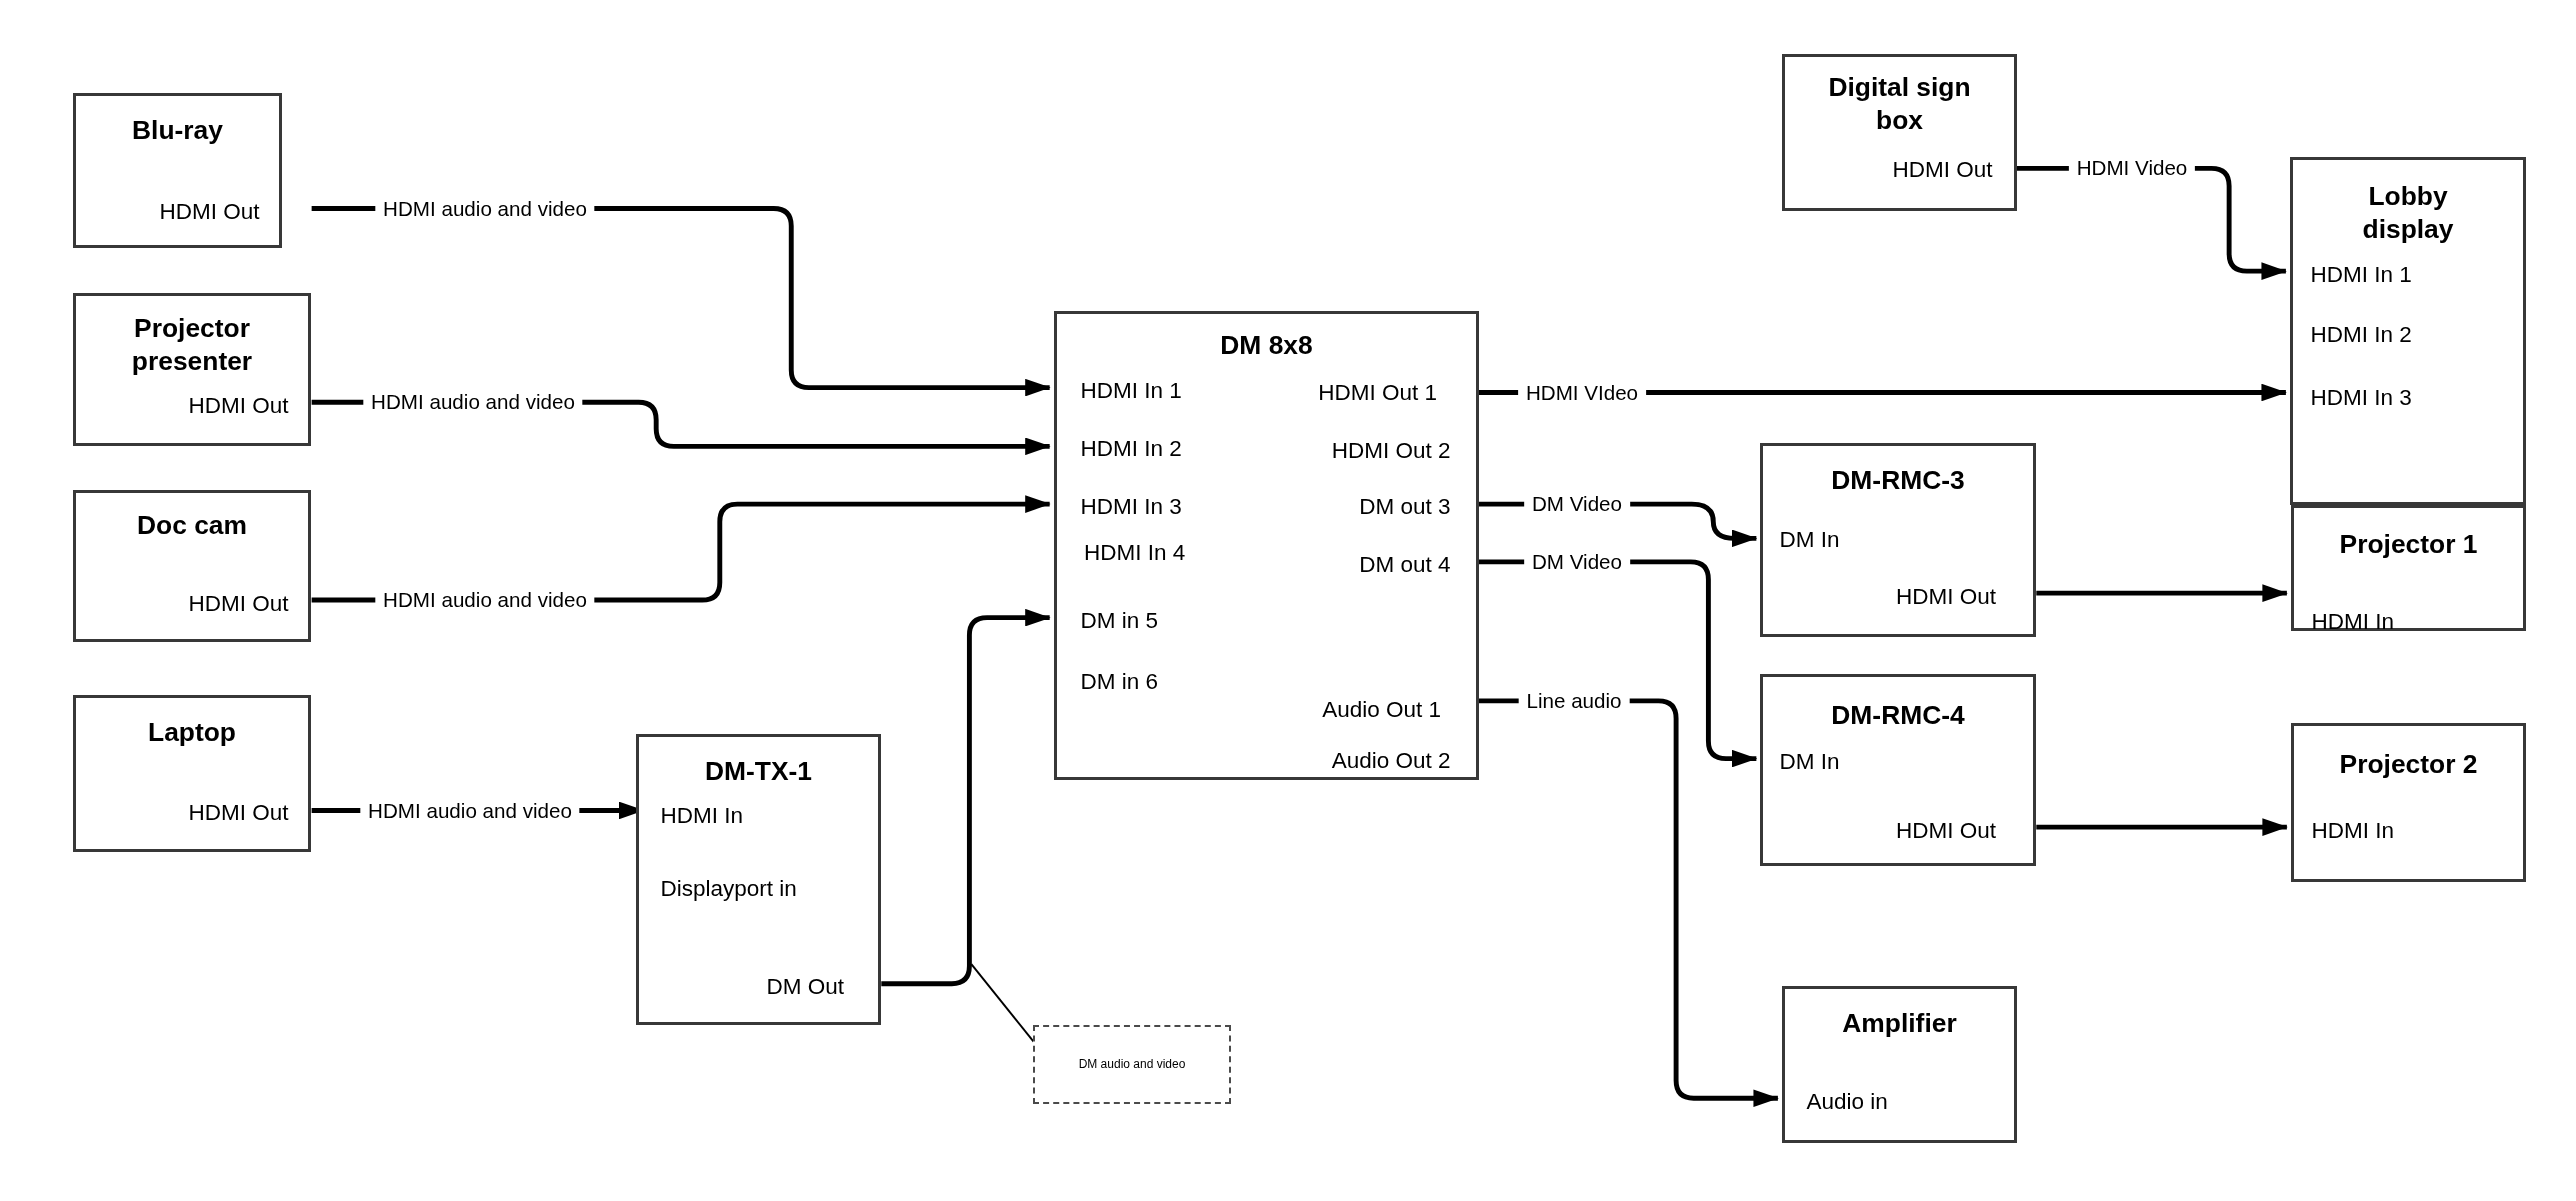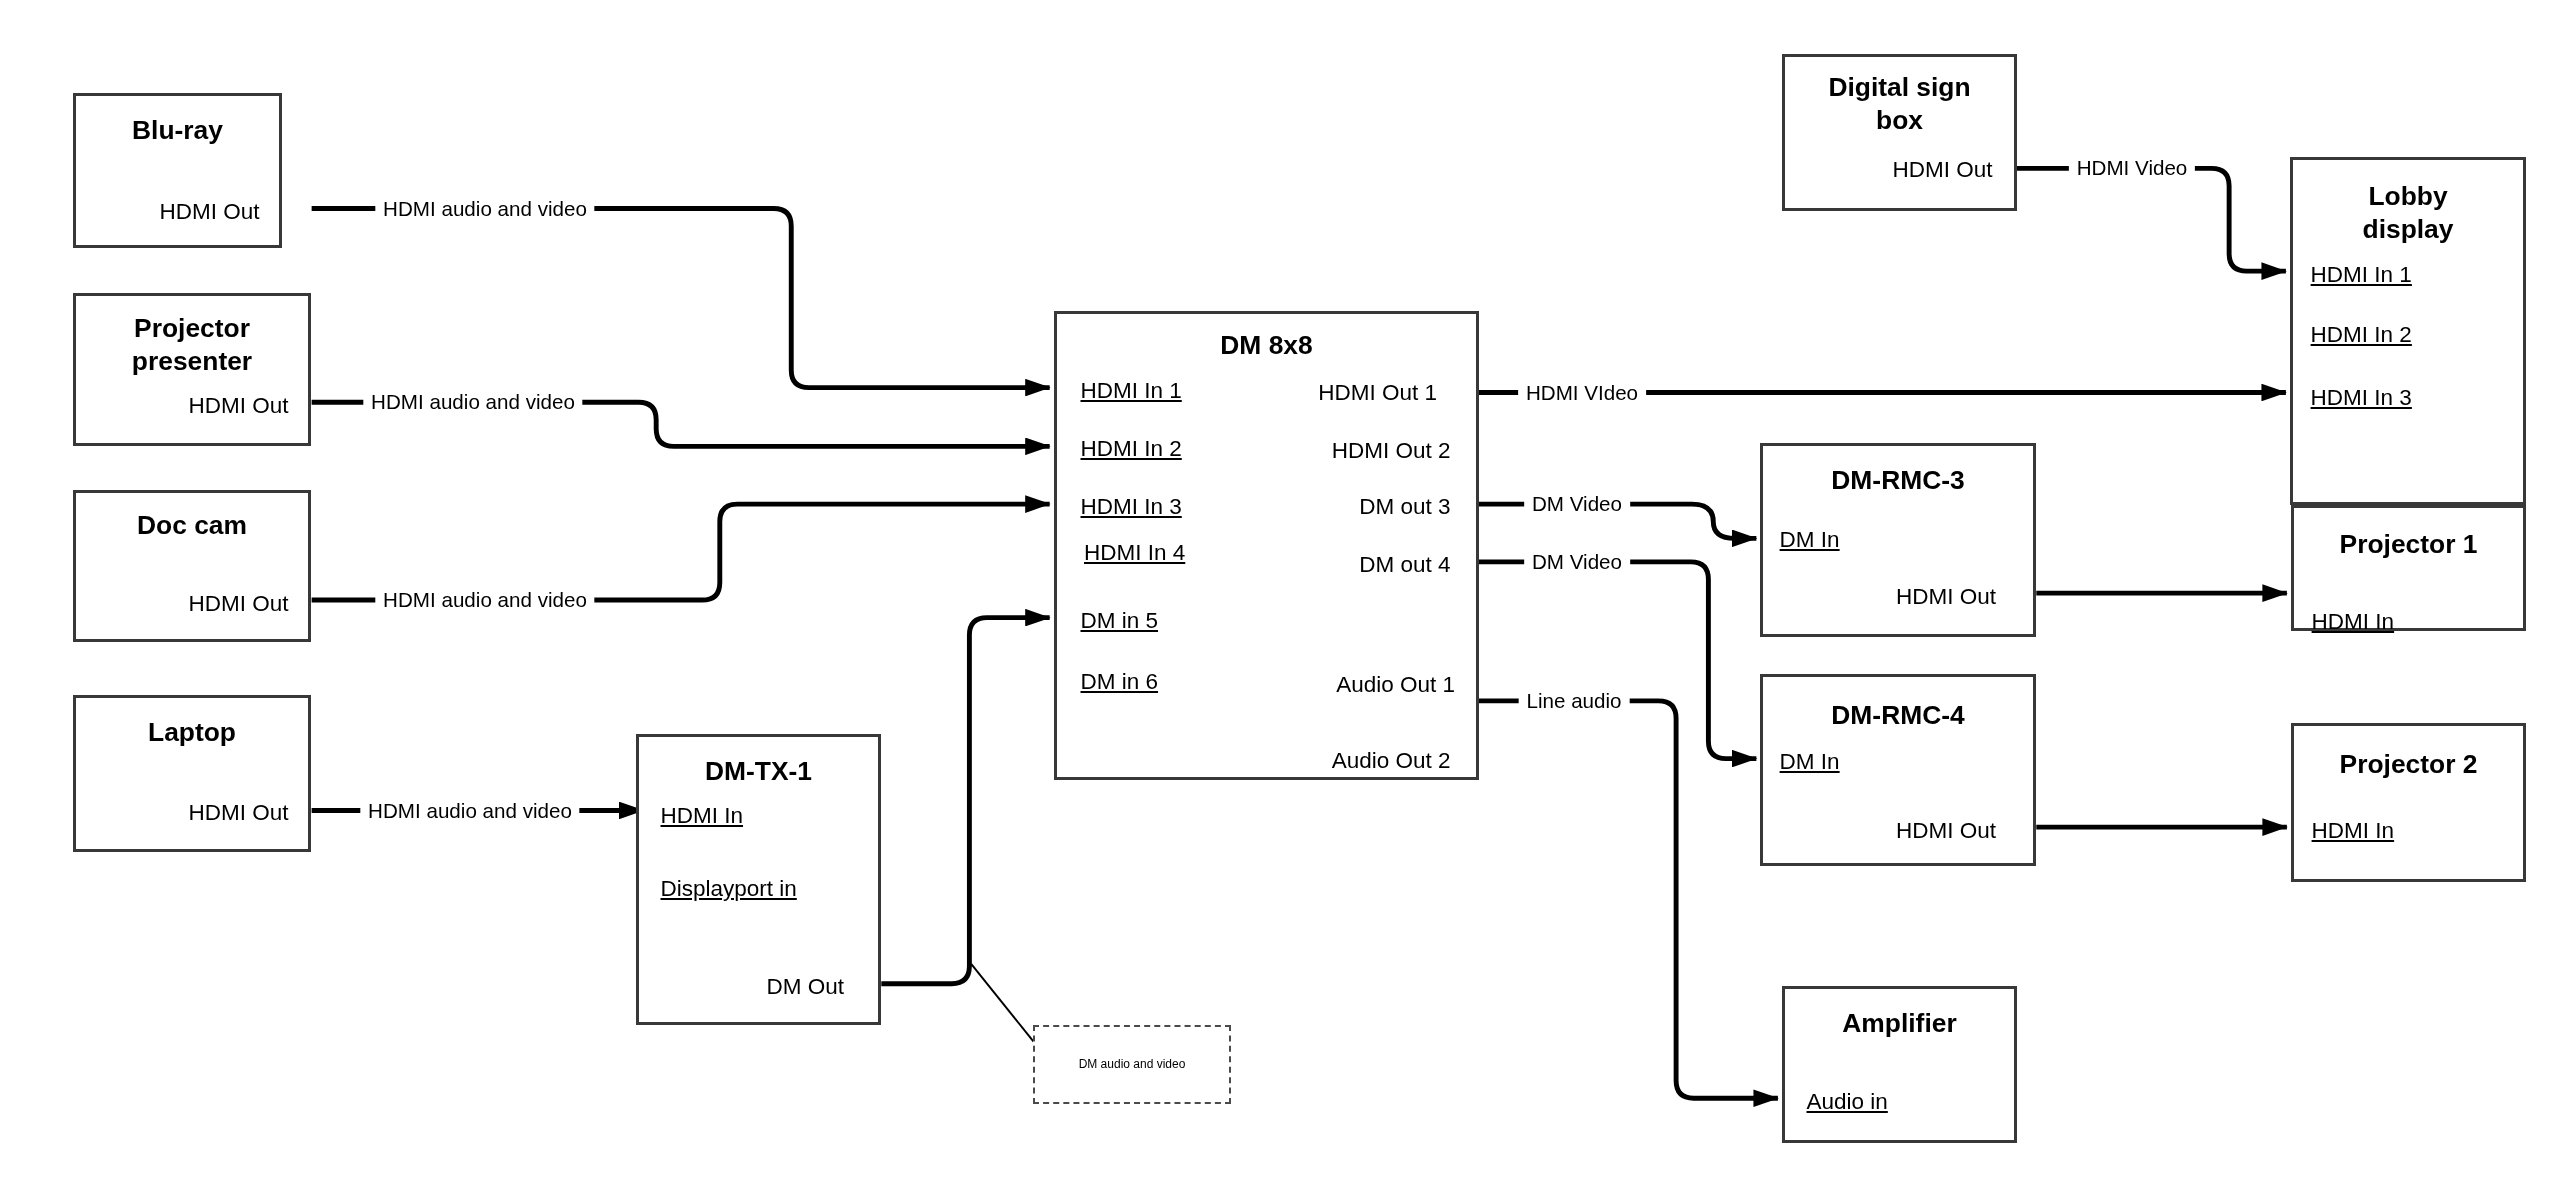"HDMI In 1" .port.pleft { text-decoration: underline -> none }
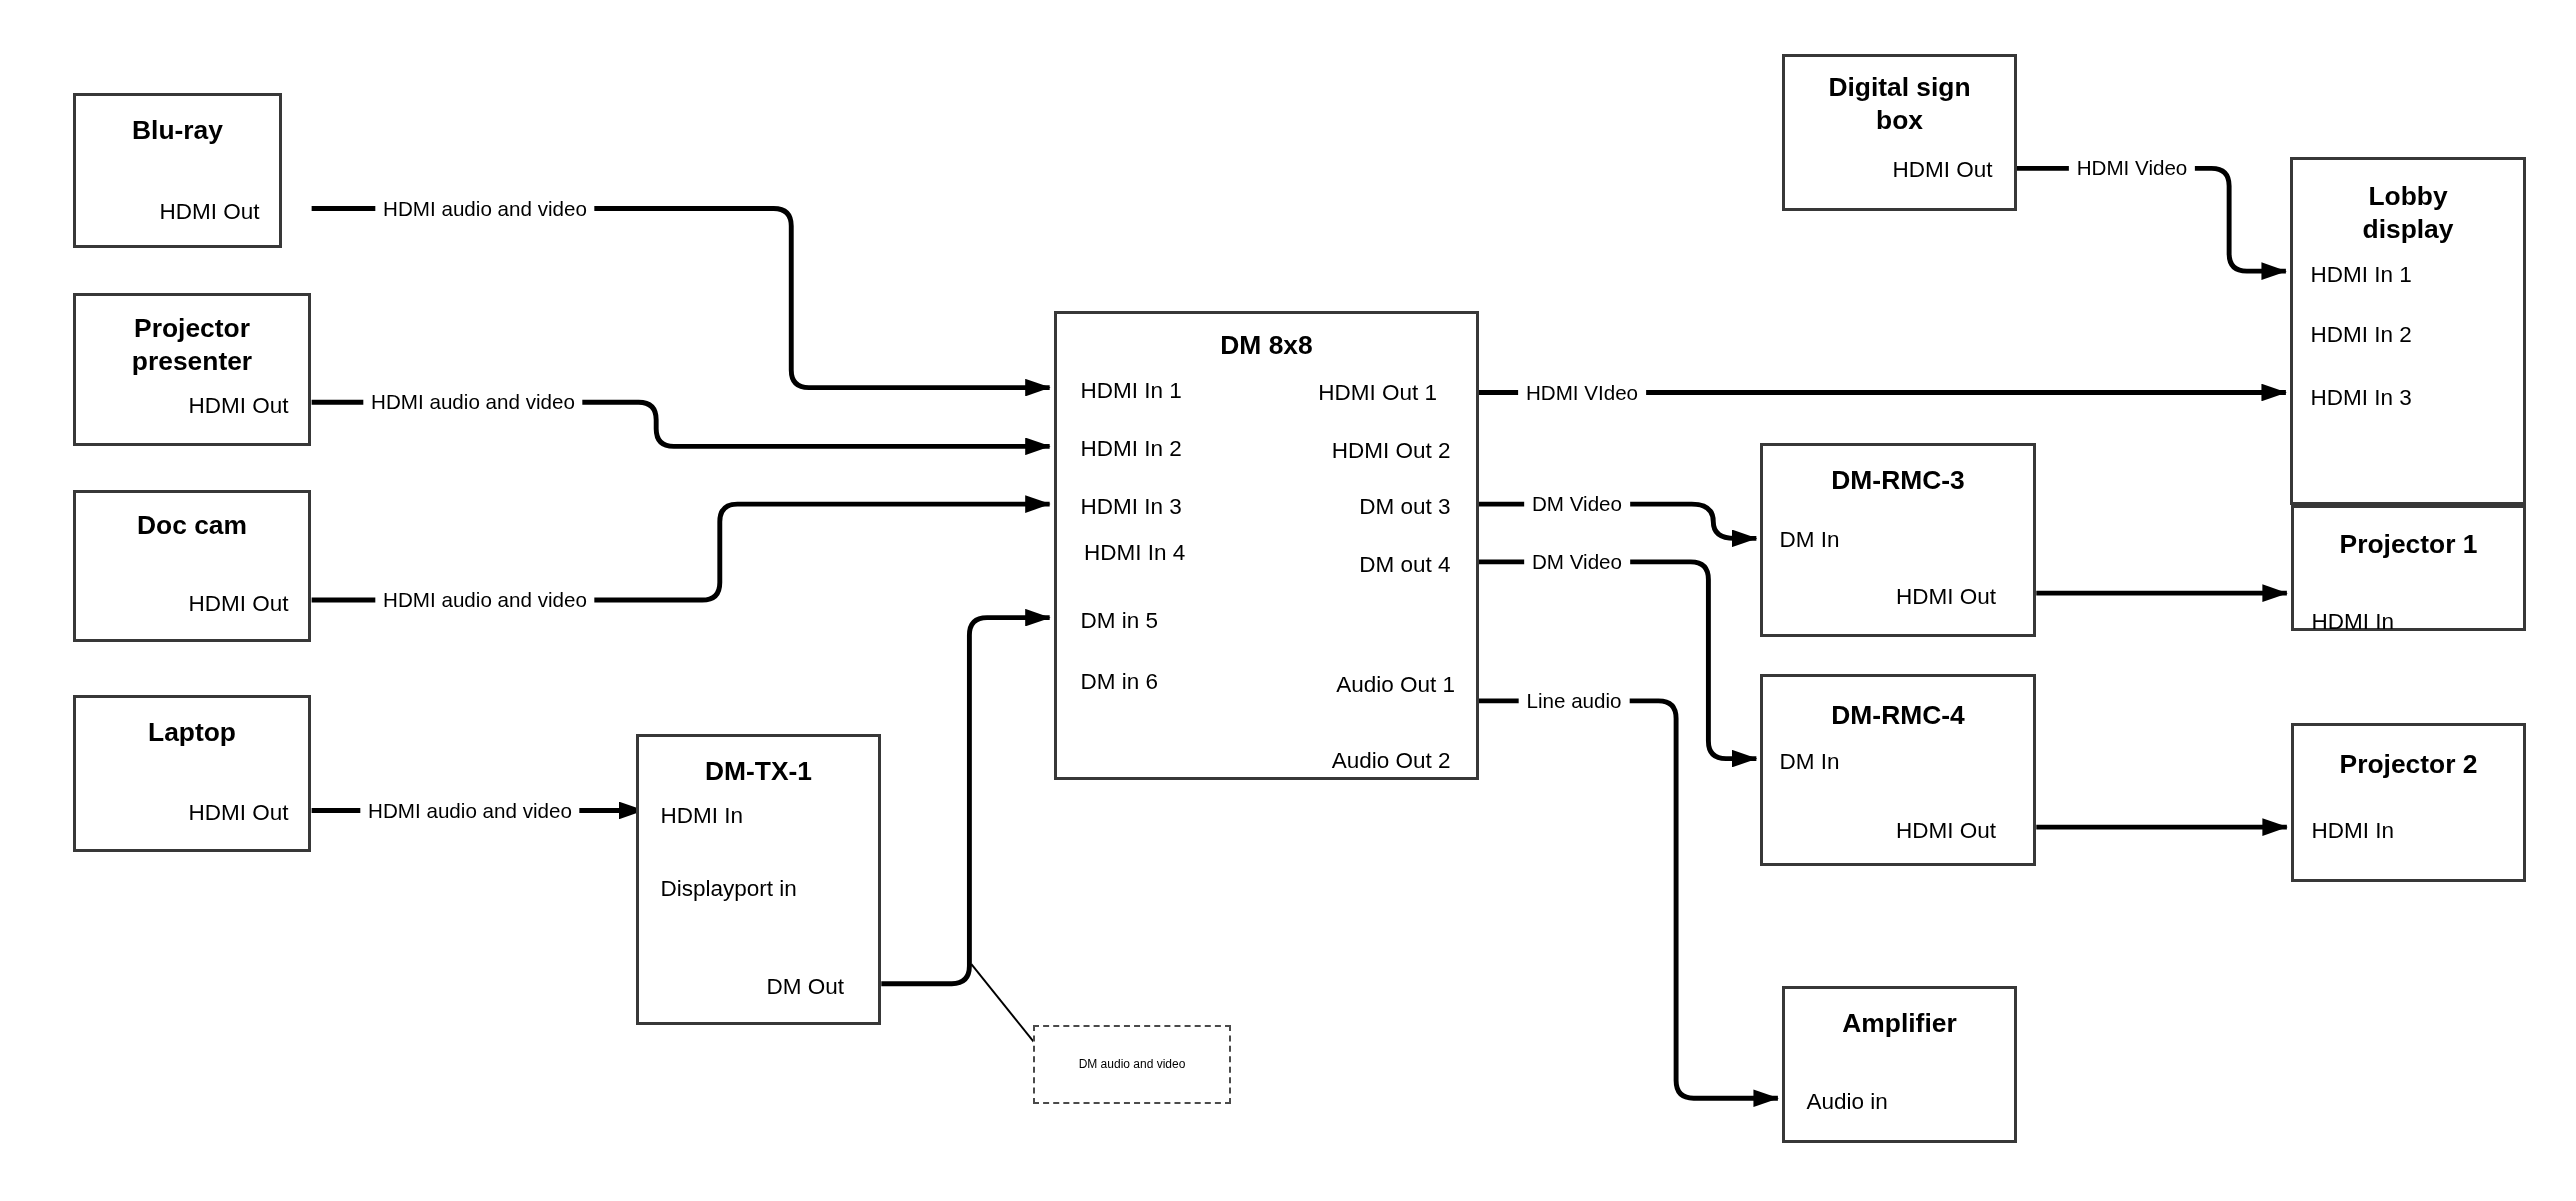"Audio Out 1" div.port { padding-right: 21px -> 35px; top: 356px -> 381px }
